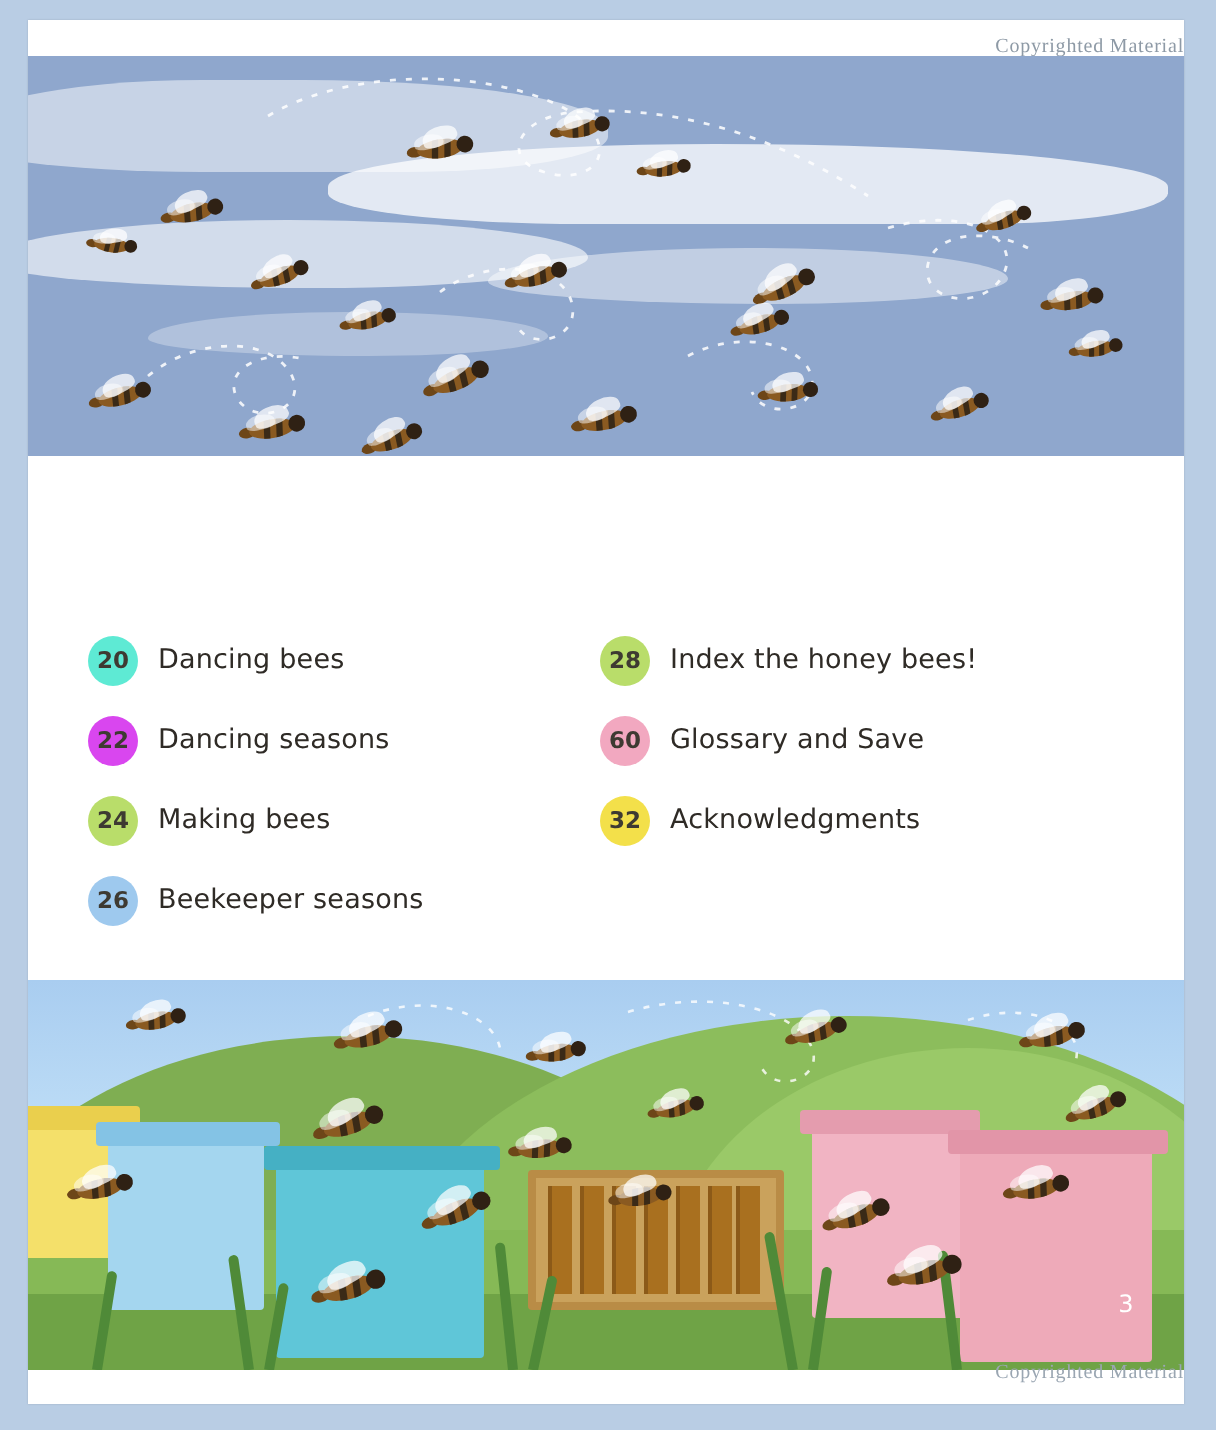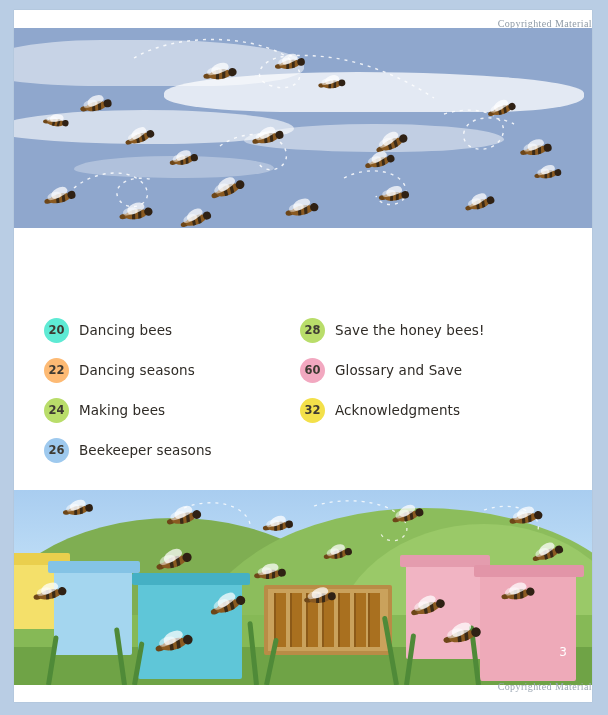"Save the honey bees!" div.entry-label { text: Save -> Index }
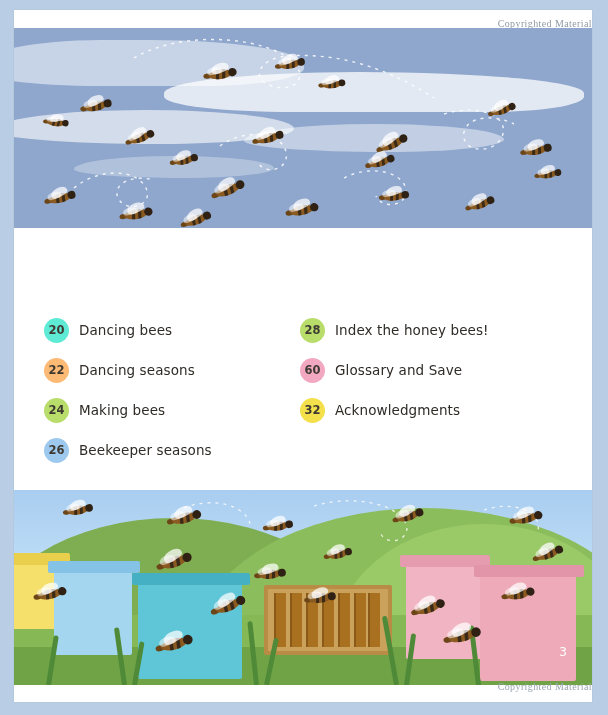"22" div.num { background: #fdba74 -> #d946ef }
